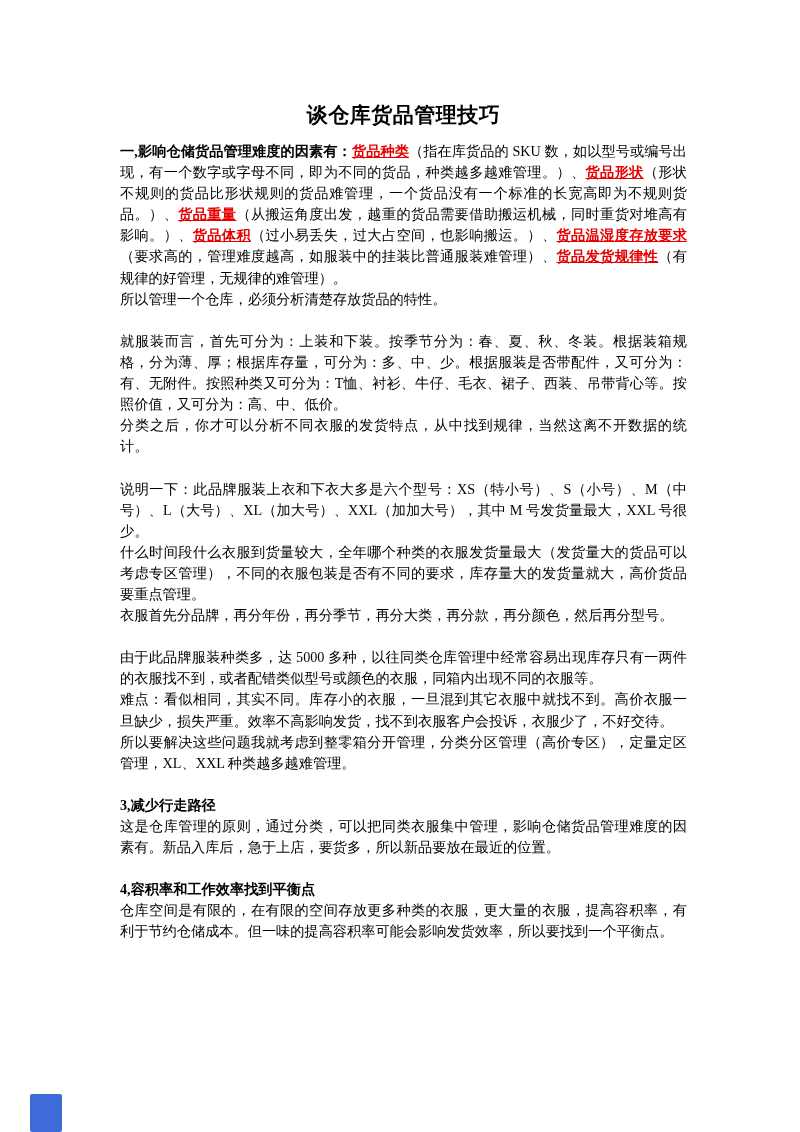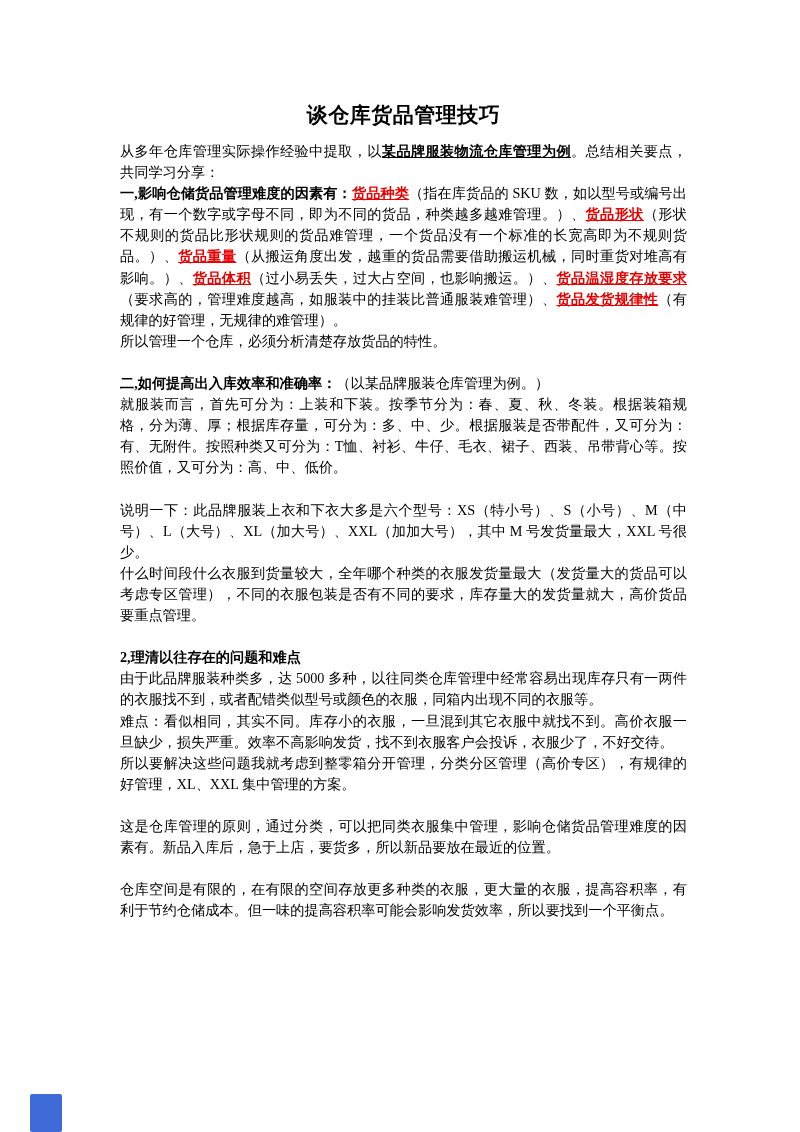"从多年仓库管理实际操作经验中提取，以某品牌服装物流仓库管理为例。总结相关要点，共" p { html: <p><span>从多年仓库管理实际操作经验中提取，以</span><span>某品牌服装物流仓库管理为例</span><span>。总结相关要点，共同学习分享：</span></p> -> none }
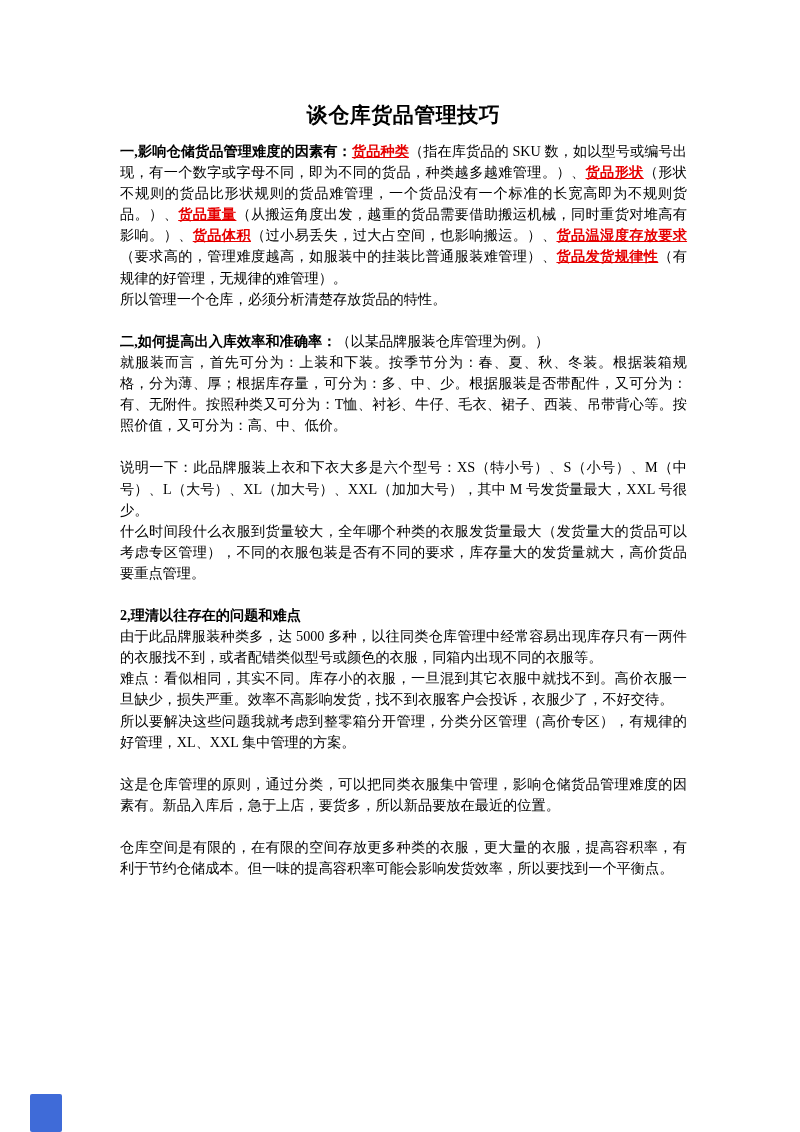"二,如何提高出入库效率和准确率：（以某品牌服装仓库管理为例。）" p { html: <p><span>二,如何提高出入库效率和准确率：</span><span>（以某品牌服装仓库管理为例。）</span></p> -> none }
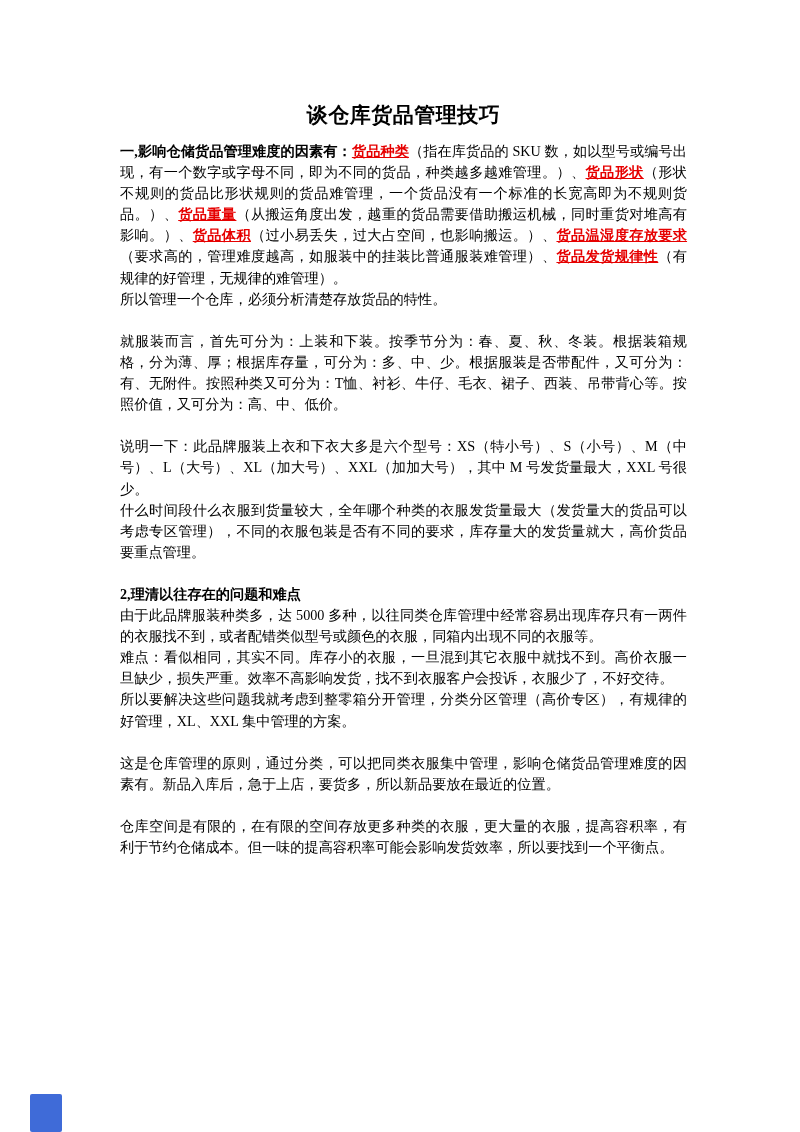"分类之后，你才可以分析不同衣服的发货特点，从中找到规律，当然这离不开数据的统计。" p { html: none -> <p><span>分类之后，你才可以分析不同衣服的发货特点，从中找到规律，当然这离不开数据的统计。</span></p> }
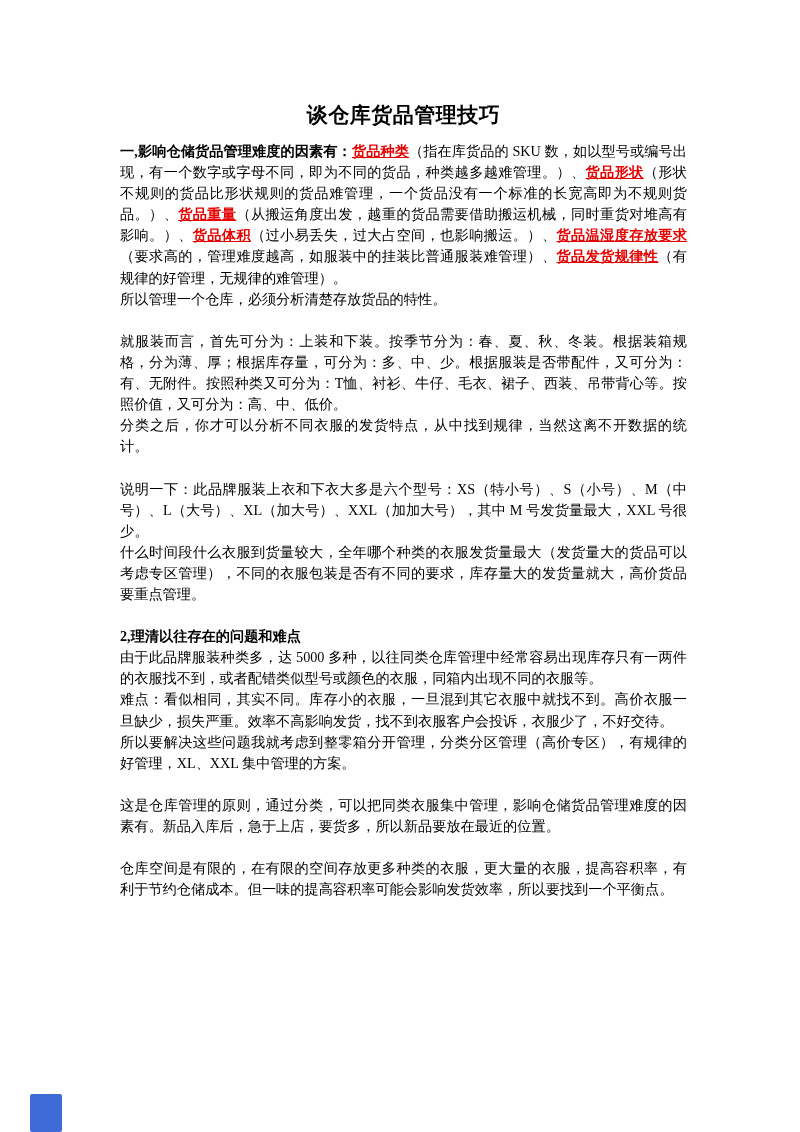"衣服首先分品牌，再分年份，再分季节，再分大类，再分款，再分颜色，然后再分型号。" p { html: none -> <p><span>衣服首先分品牌，再分年份，再分季节，再分大类，再分款，再分颜色，然后再分型号。</span></p> }
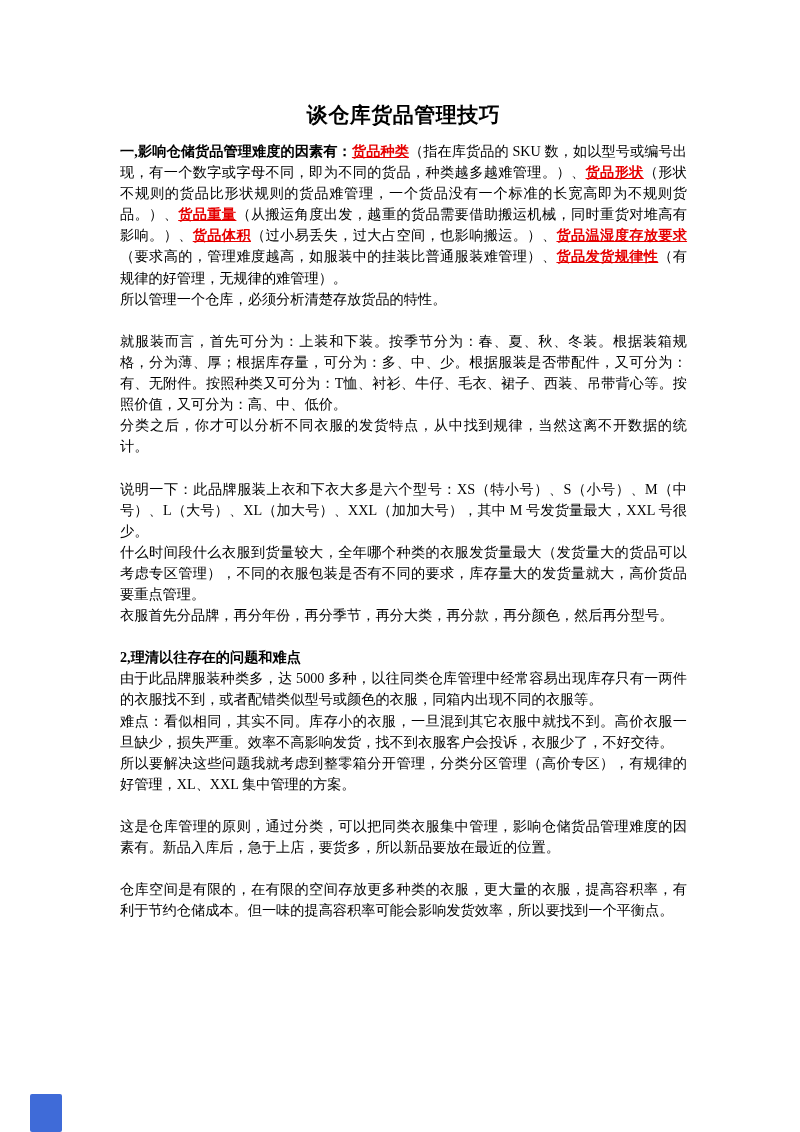"2,理清以往存在的问题和难点" p { html: <p><span>2,理清以往存在的问题和难点</span></p> -> none }
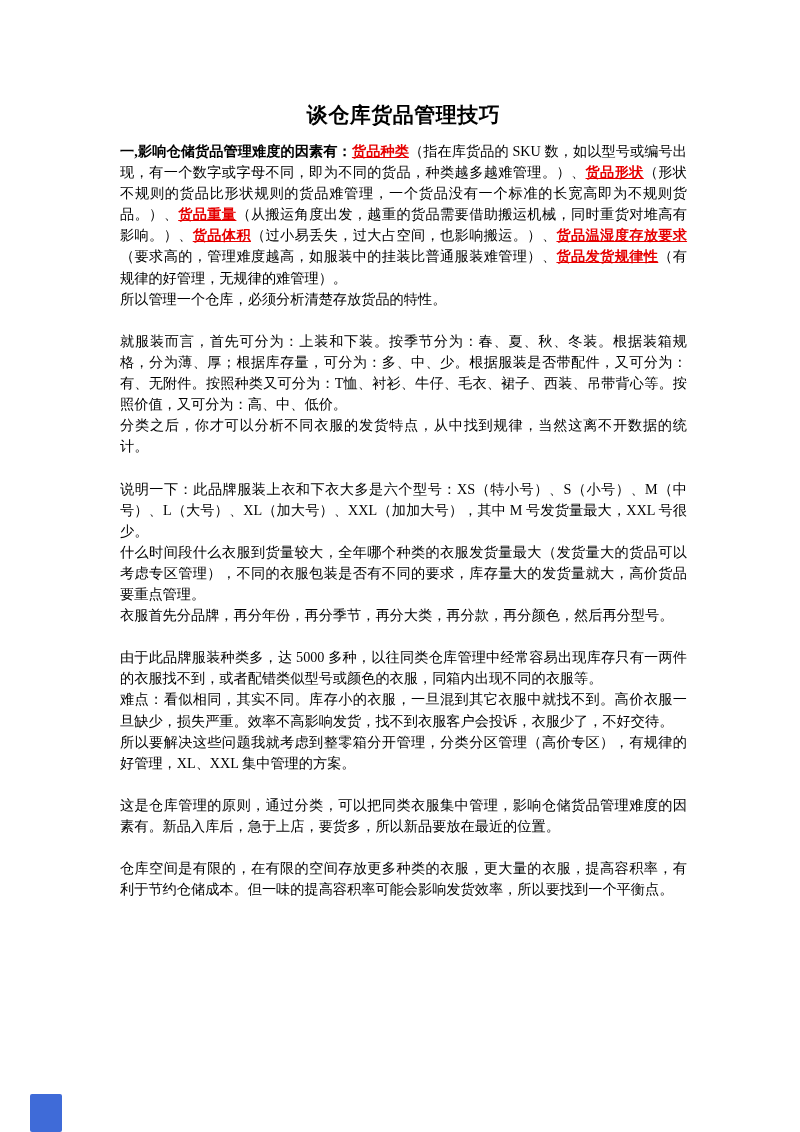"所以要解决这些问题我就考虑到整零箱分开管理，分类分区管理（高价专区），有规律的好" span.run-n { text: 有规律的好管理，XL、XXL 集中管理的方案 -> 定量定区管理，XL、XXL 种类越多越难管理 }
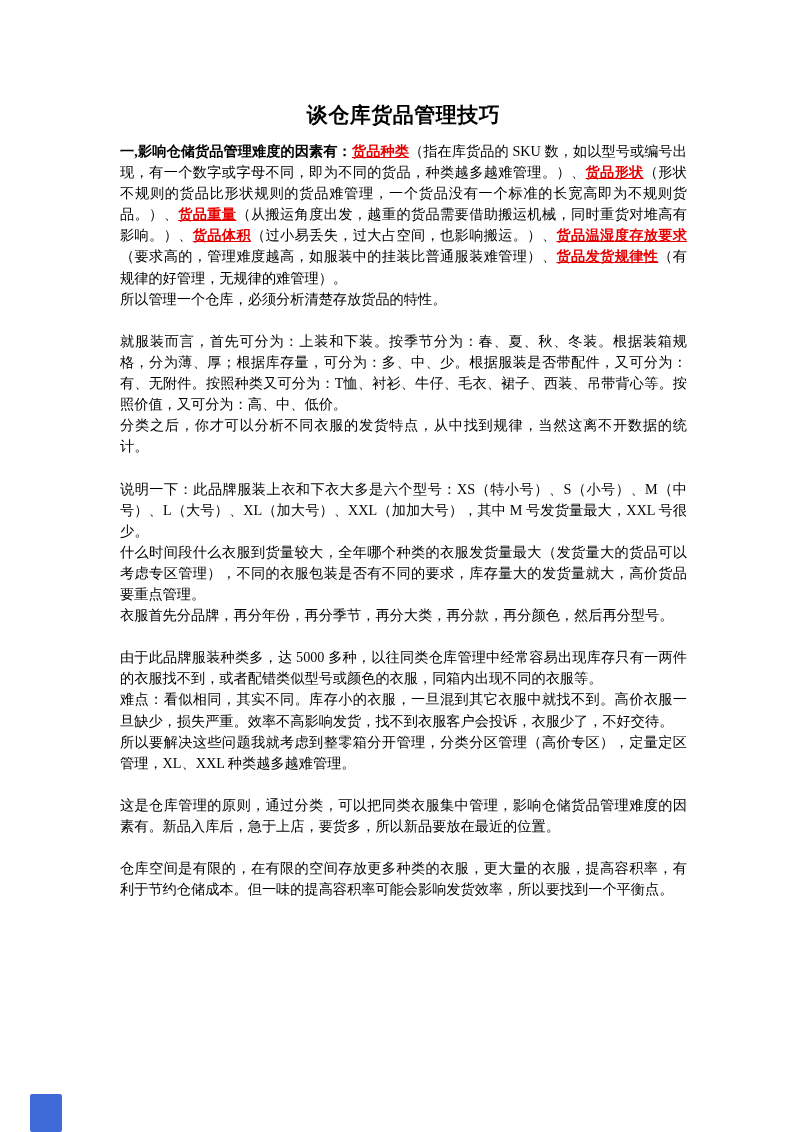"3,减少行走路径" p { html: none -> <p><span>3,减少行走路径</span></p> }
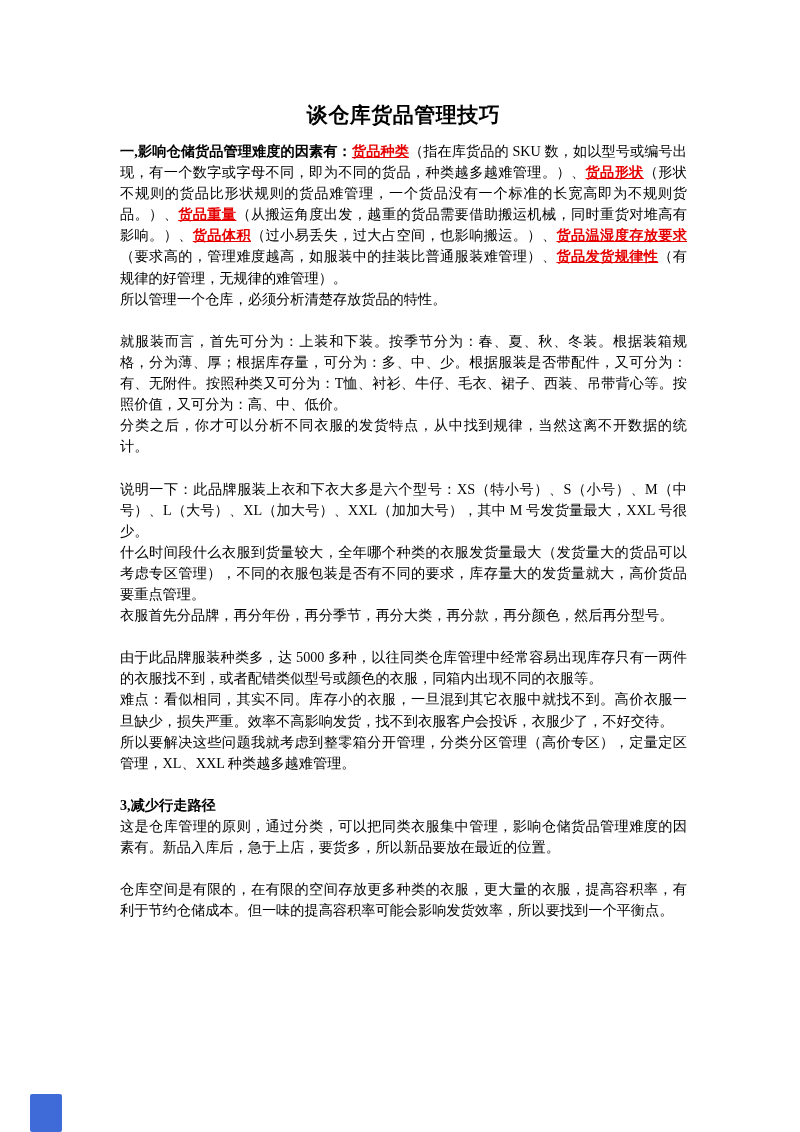"4,容积率和工作效率找到平衡点" p { html: none -> <p><span>4,容积率和工作效率找到平衡点</span></p> }
